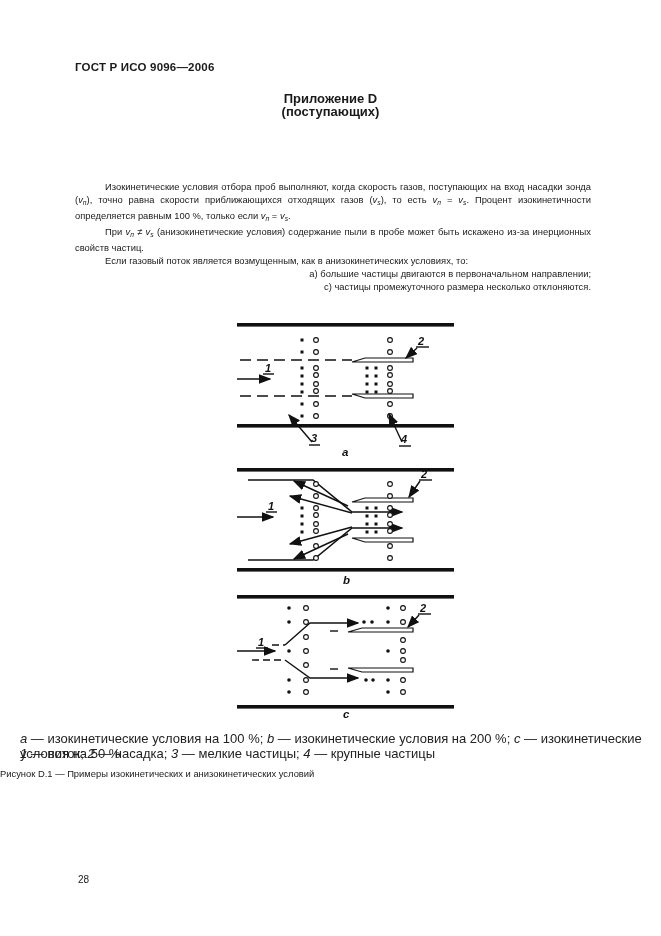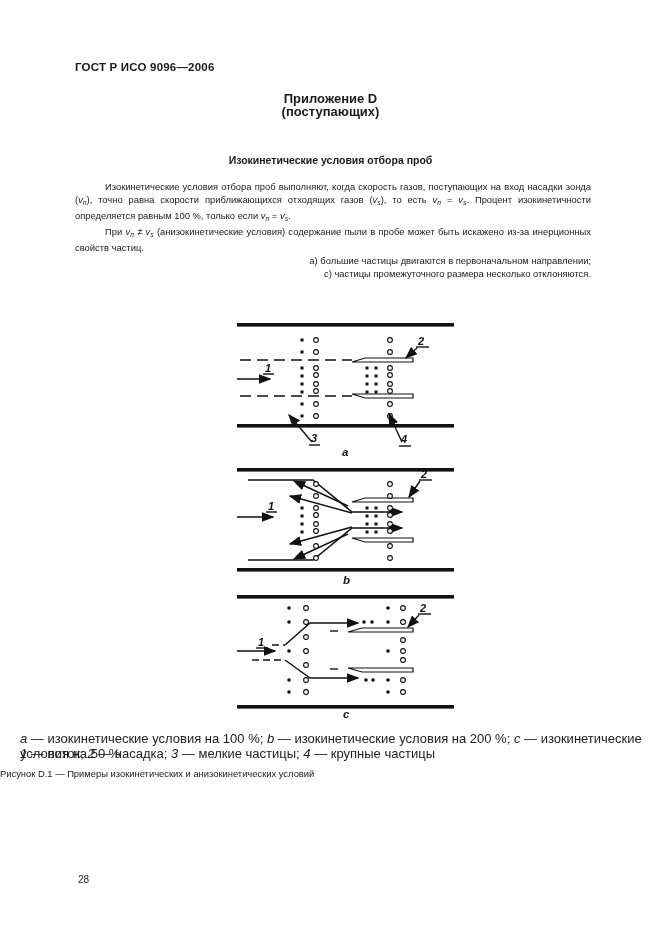"Изокинетические условия отбора проб" div.doc-title { html: <div>Изокинетические условия отбора проб</div> -> none }
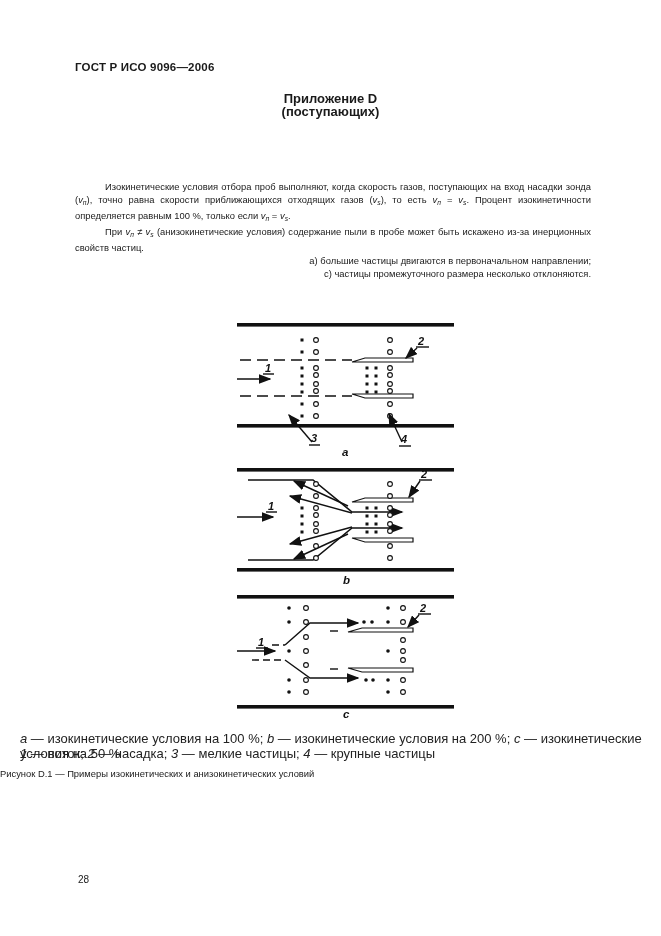"Если газовый поток является возмущенным," p { html: none -> <p><span>Если газовый поток является возмущенным, как в анизокинетических условиях, то:</span></p> }
